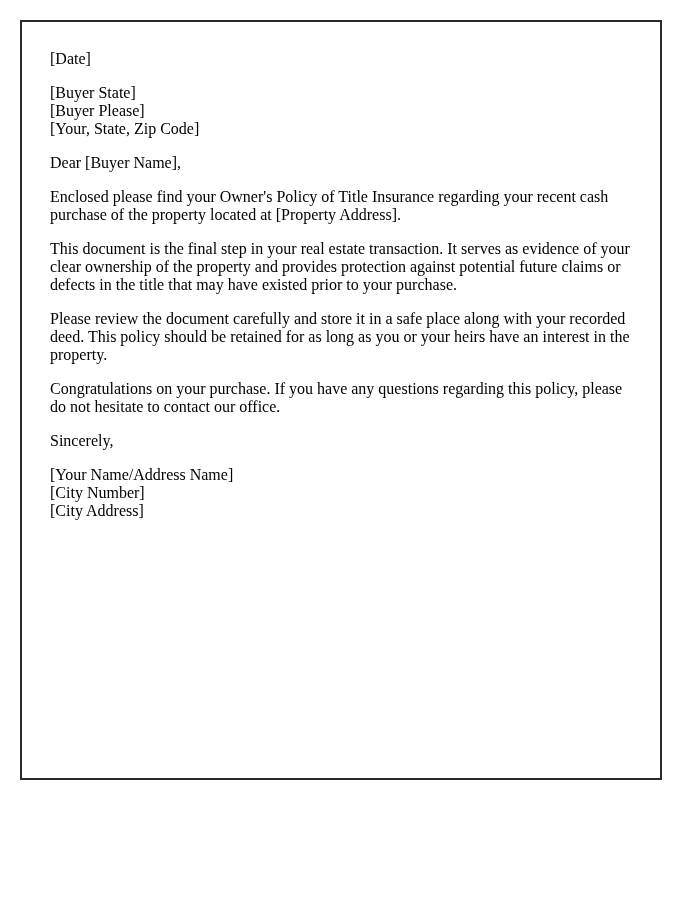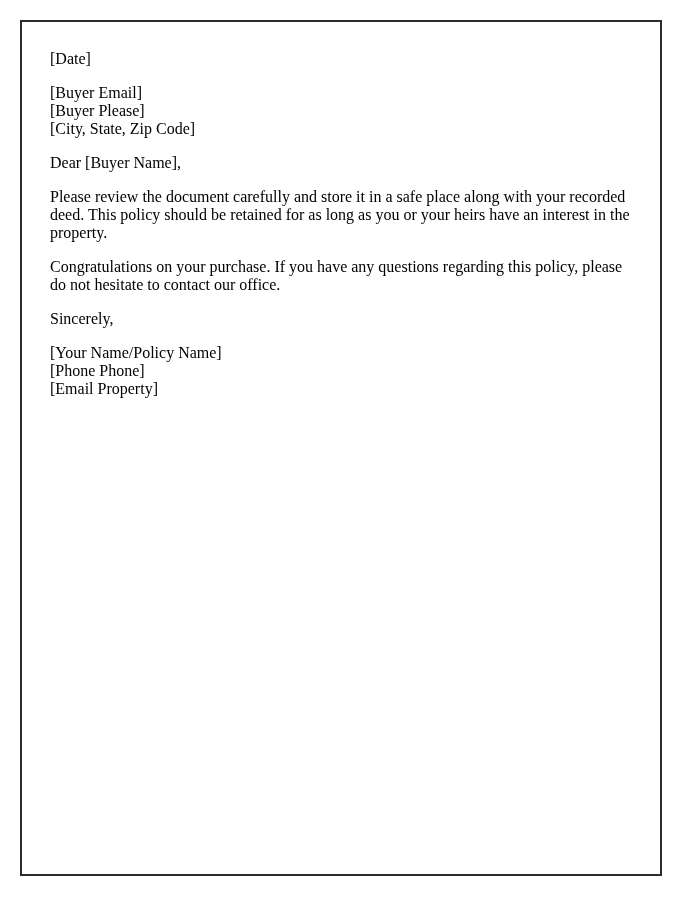"[Date]" .letter-frame { height: 856px -> 760px }
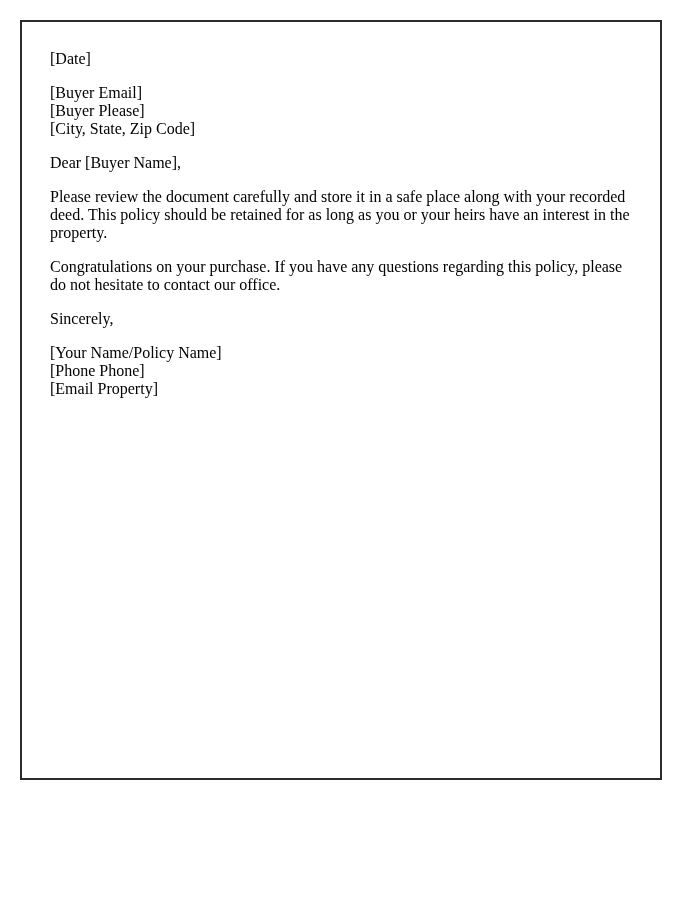"[Buyer Email]" span { text: Email -> State }
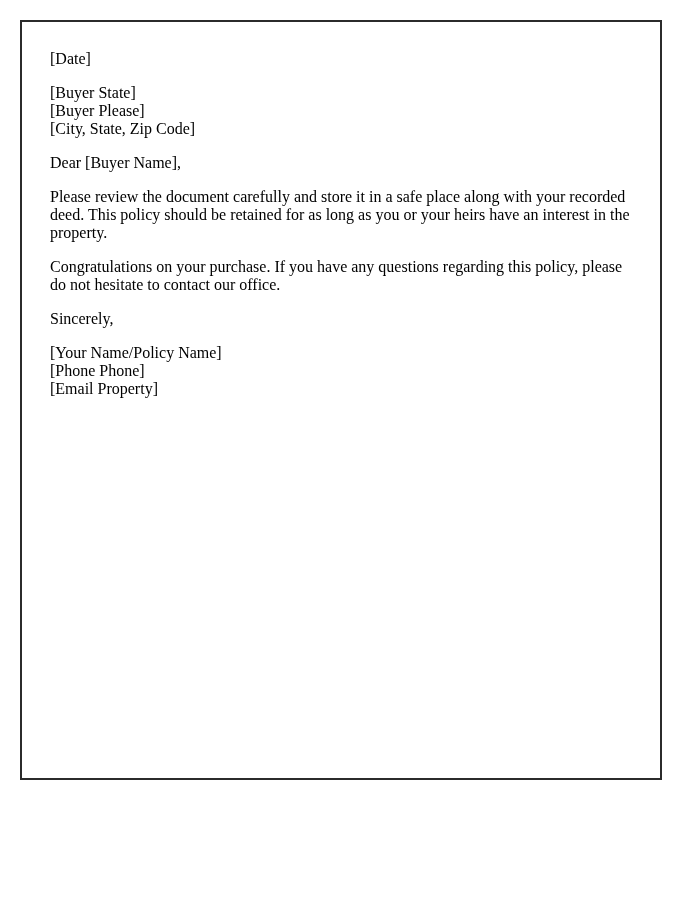"[City, State, Zip Code]" span { text: City -> Your }
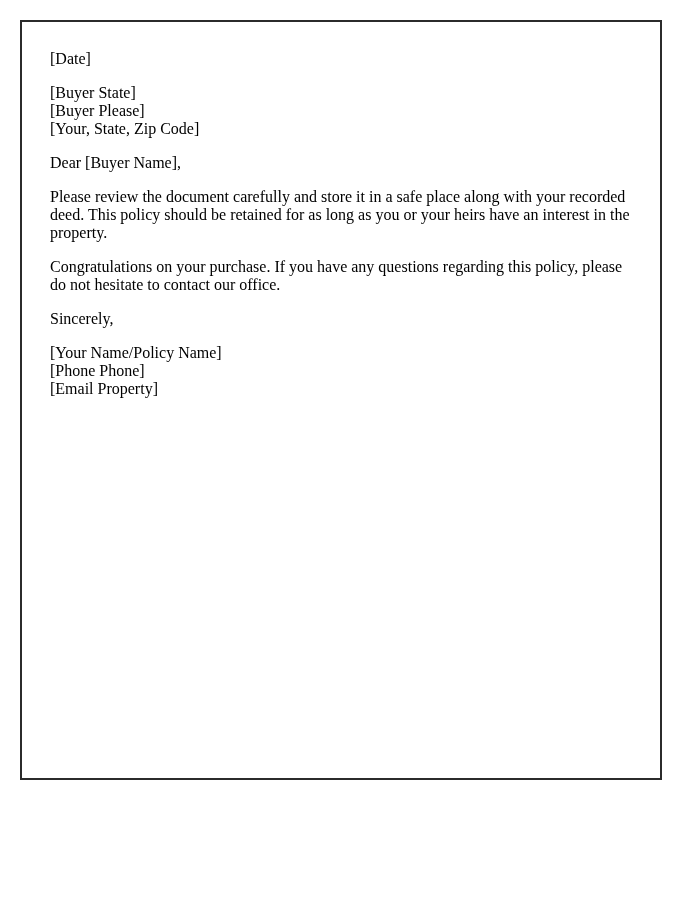"Enclosed please find your Owner's" p { html: none -> <p>Enclosed please find your Owner's Policy of Title Insurance regarding your recent cash purchase of the property located at [Property Address].</p> }
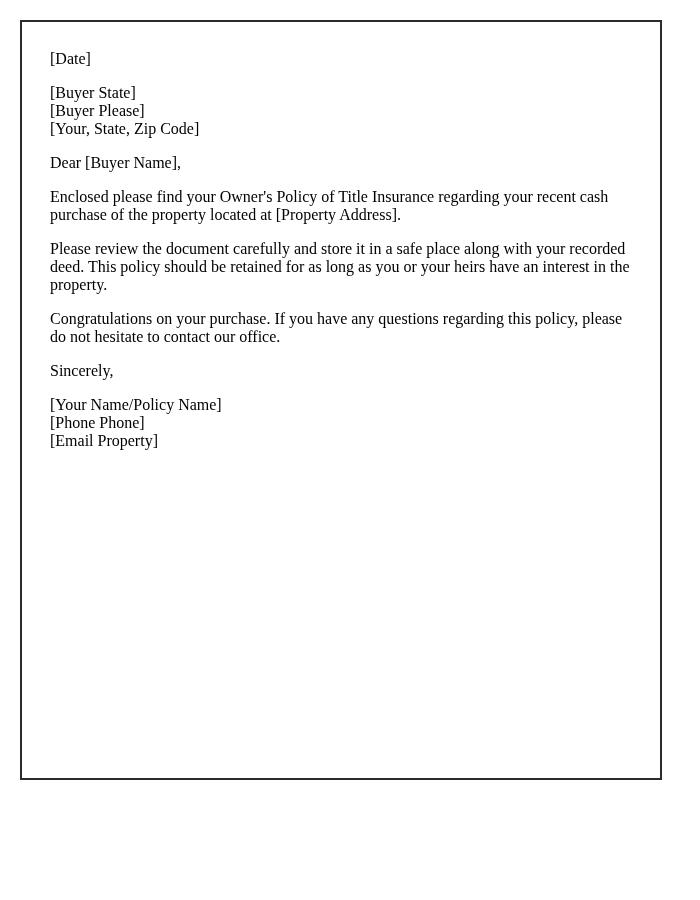"This document is the final" p { html: none -> <p>This document is the final step in your real estate transaction. It serves as evidence of your clear ownership of the property and provides protection against potential future claims or defects in the title that may have existed prior to your purchase.</p> }
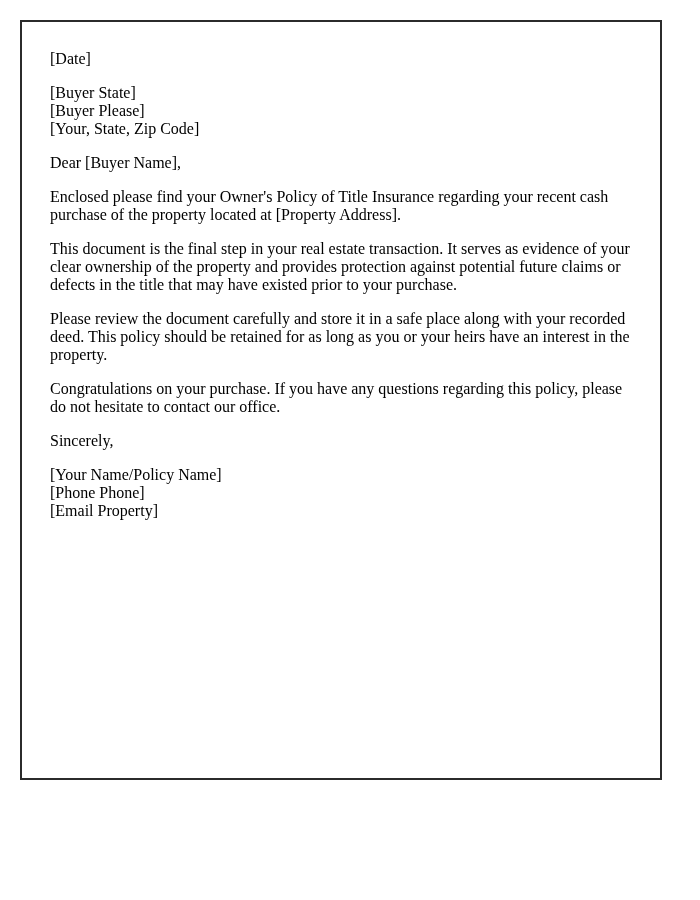"[Your Name/Policy Name]" span { text: Name/Policy -> Name/Address }
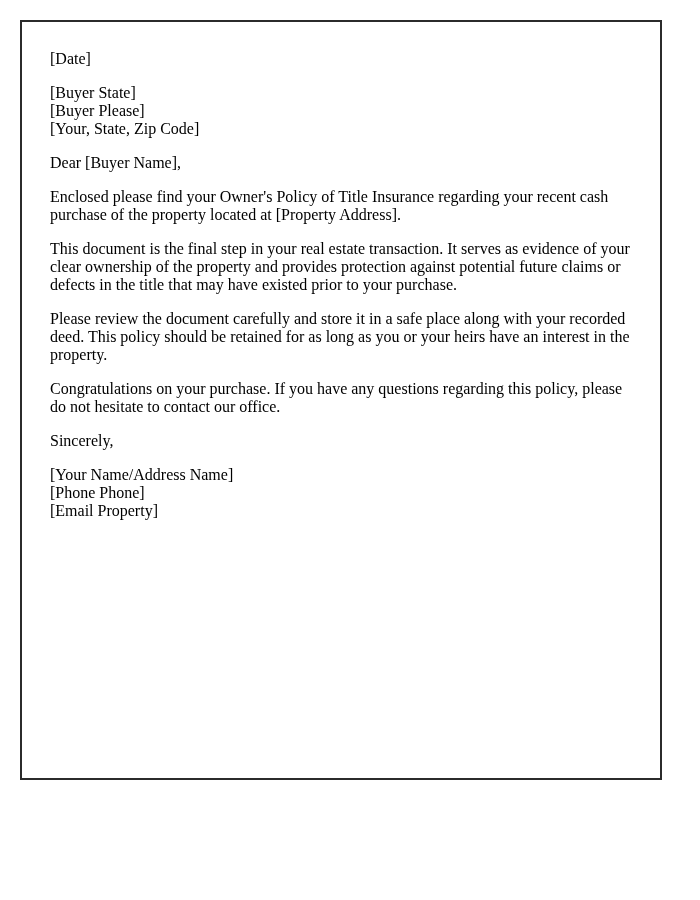"[Phone Phone]" span { text: Phone Phone -> City Number }
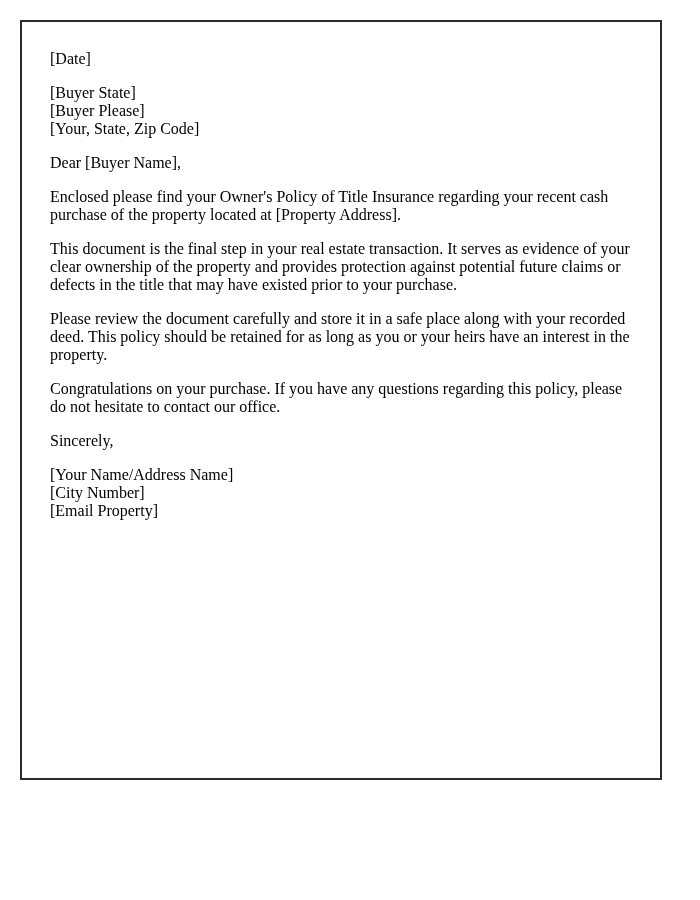"[Email Property]" span { text: Email Property -> City Address }
